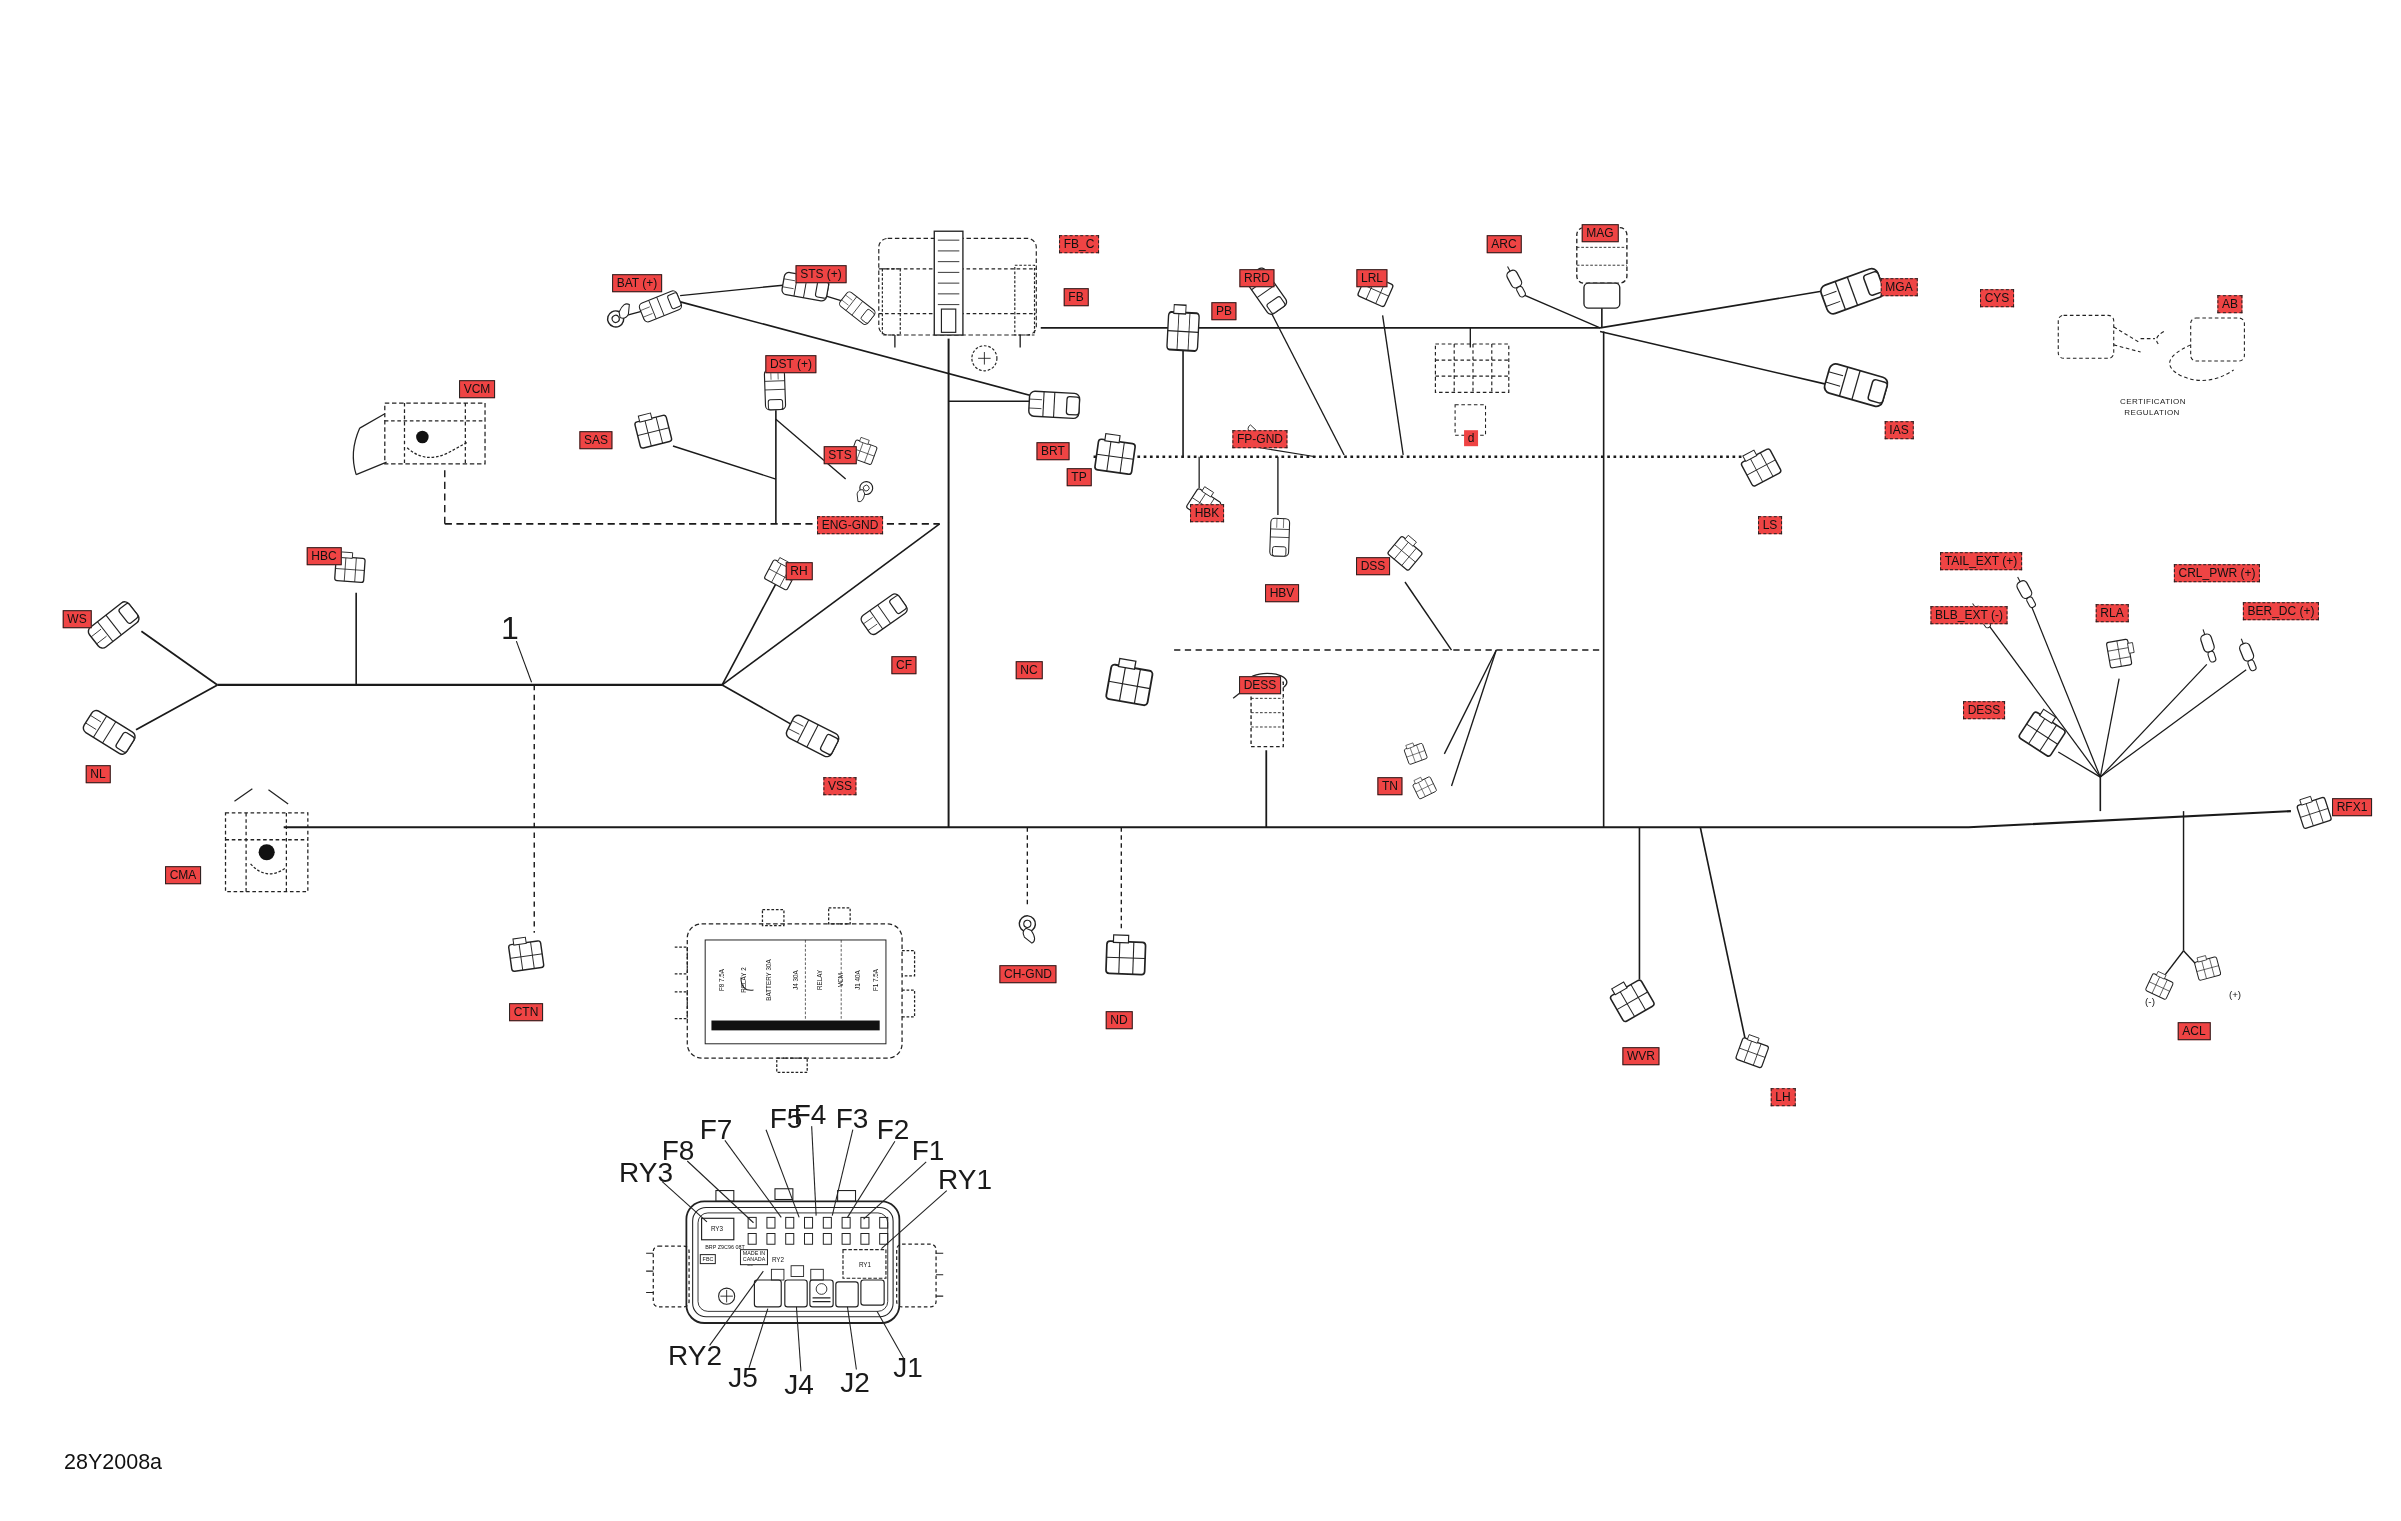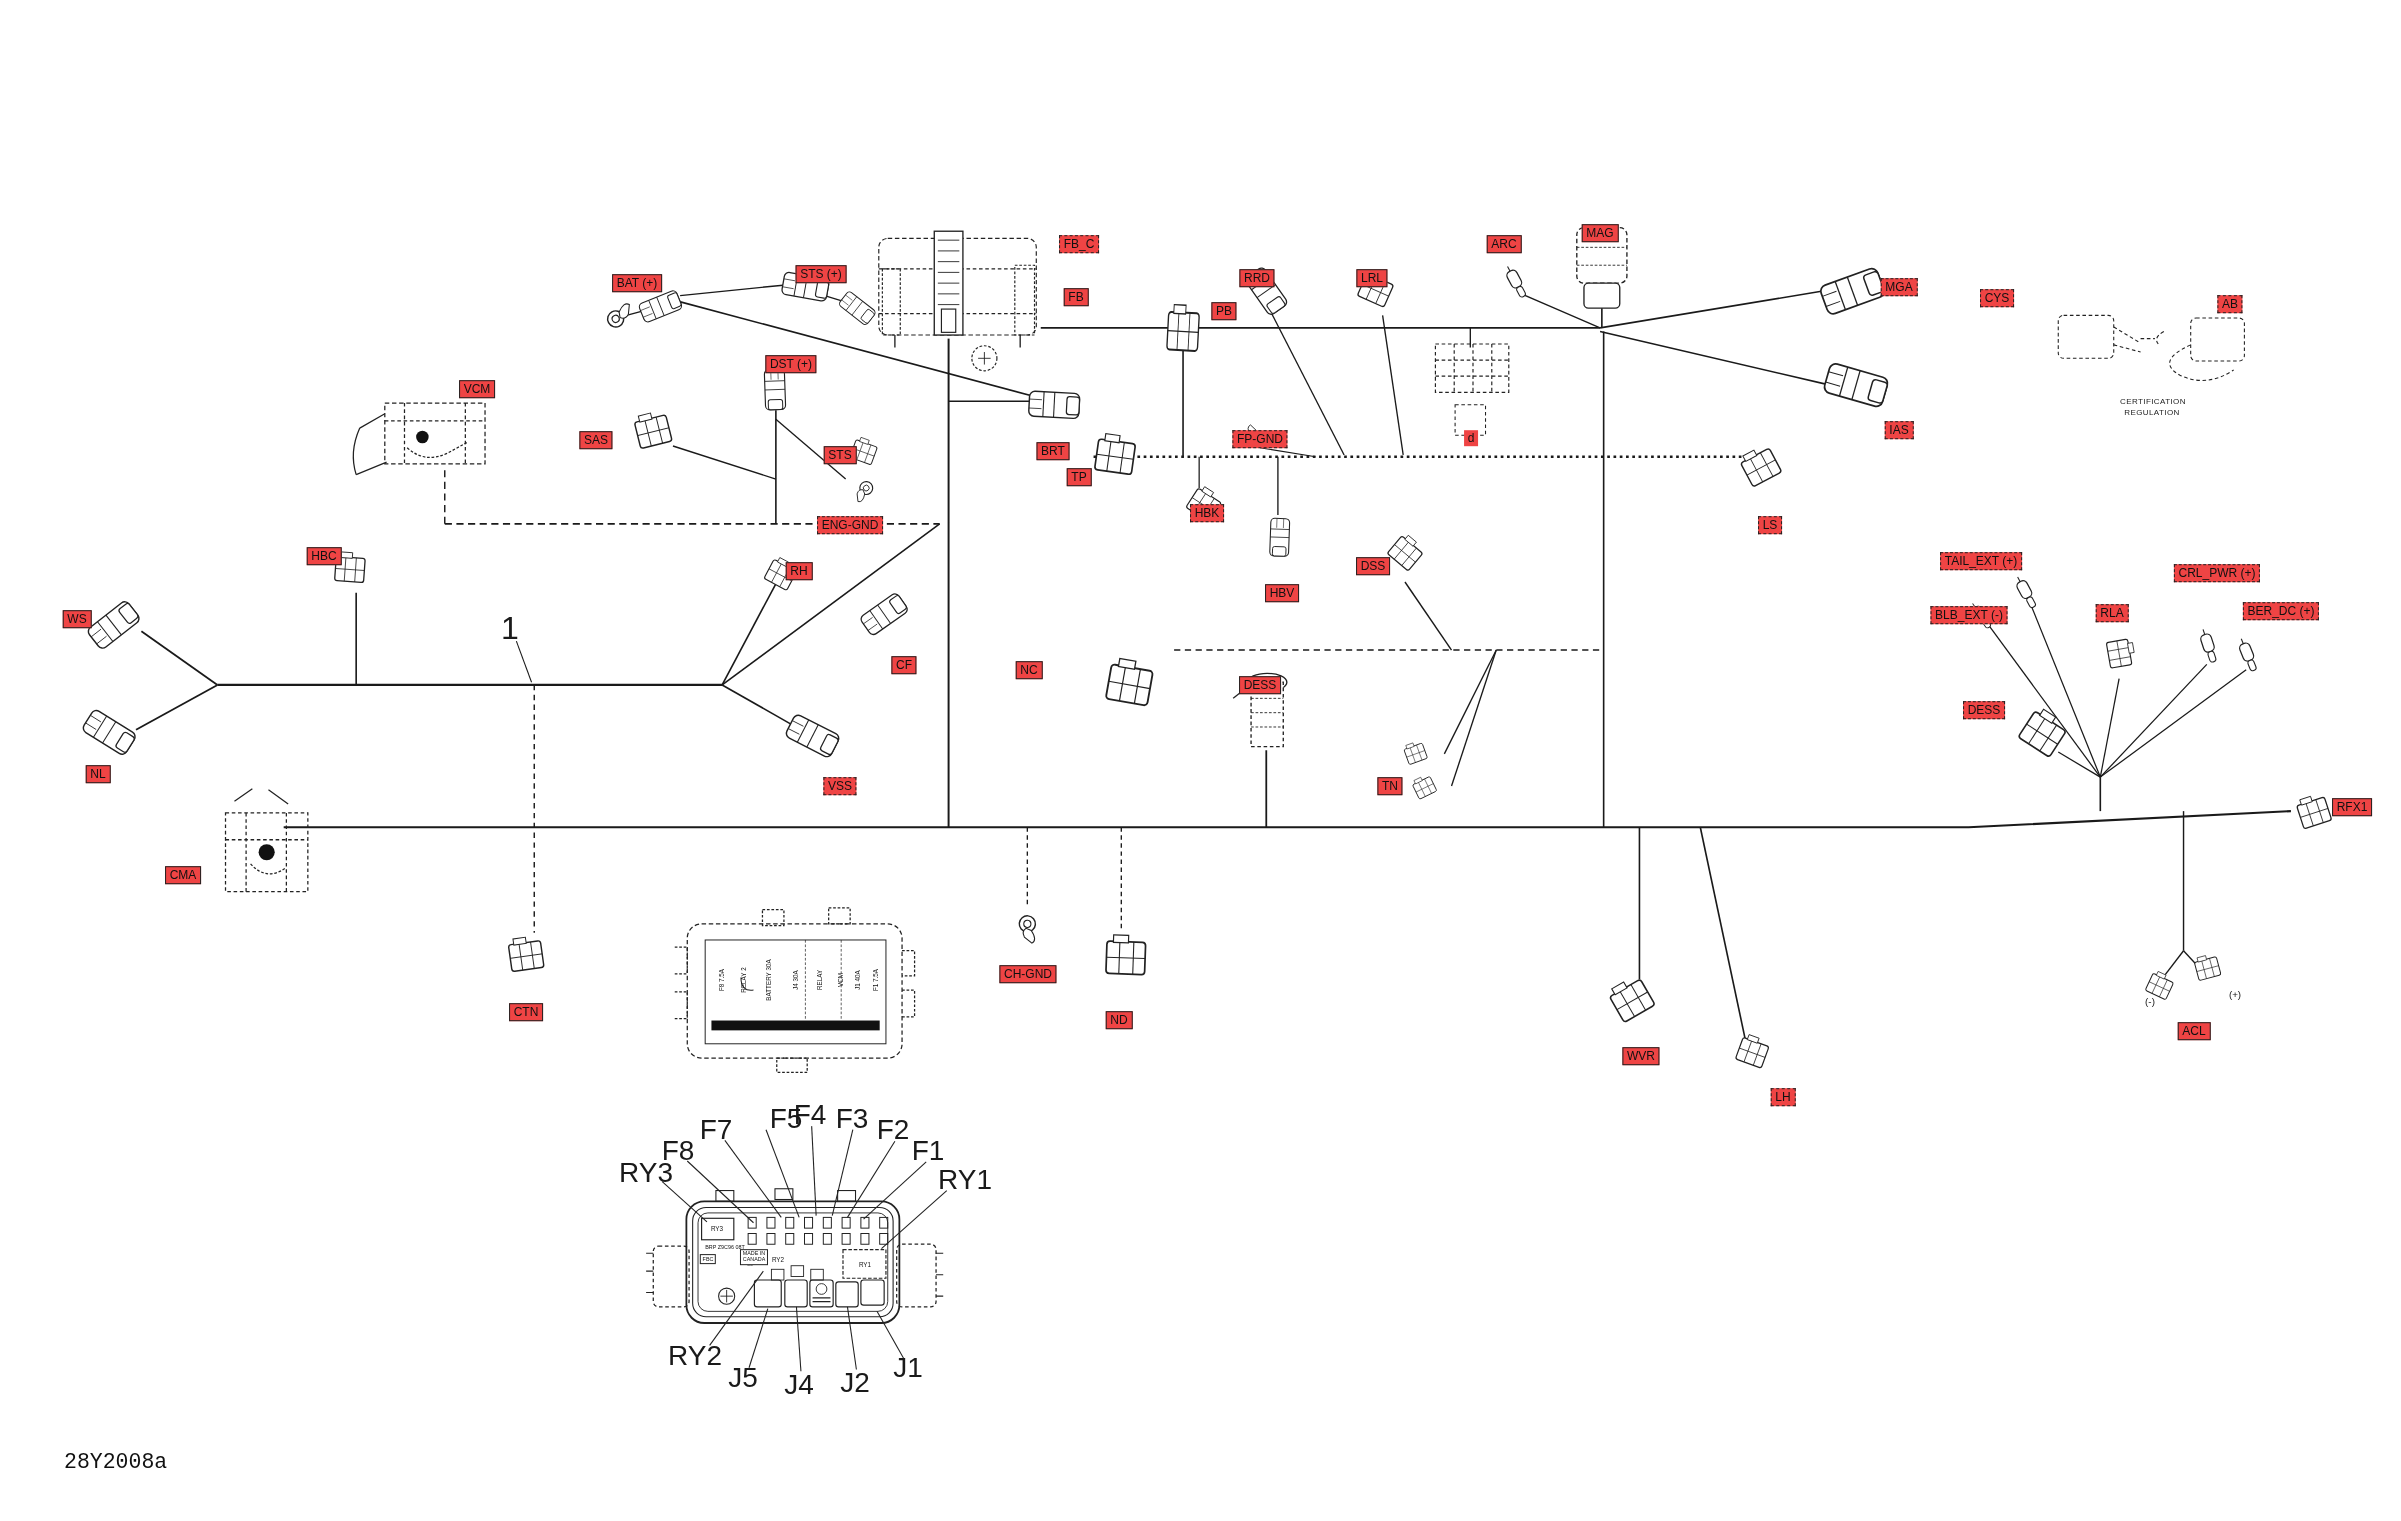"28Y2008a" .code { font-family: Liberation Mono, monospace -> none }
